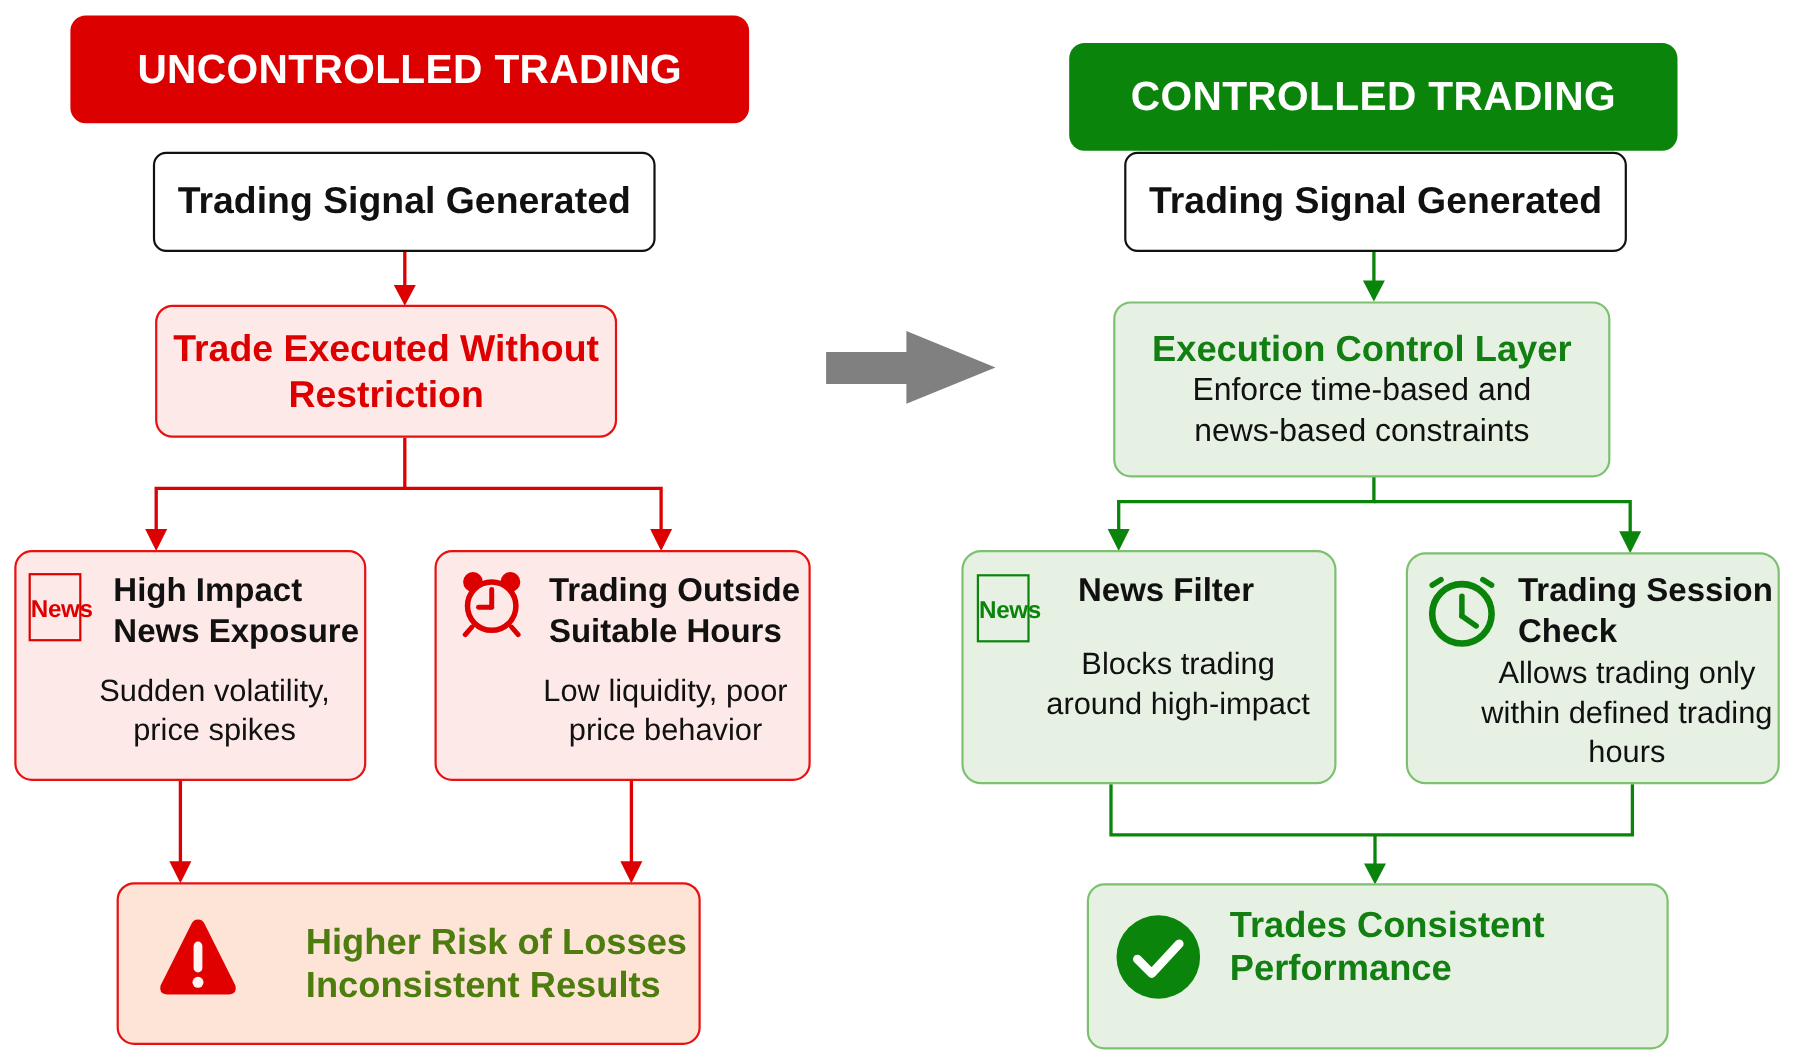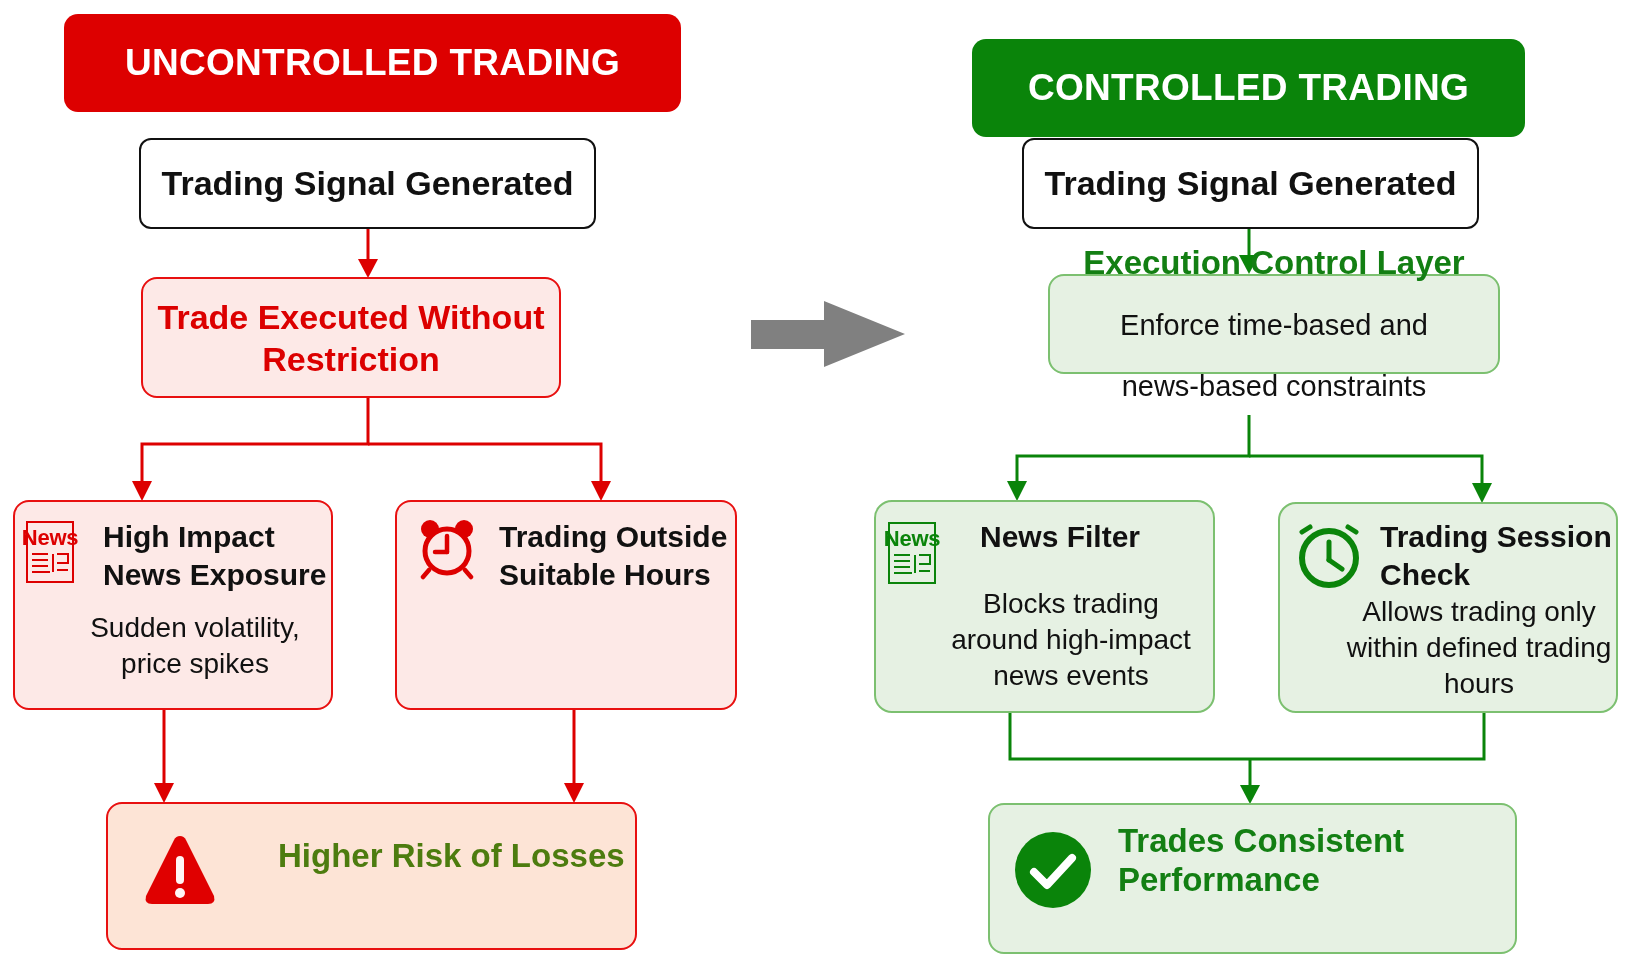"Execution Control Layer" div.abs { gap: 24px -> none; height: 100px -> 160px; left: 1048px -> 1012px }
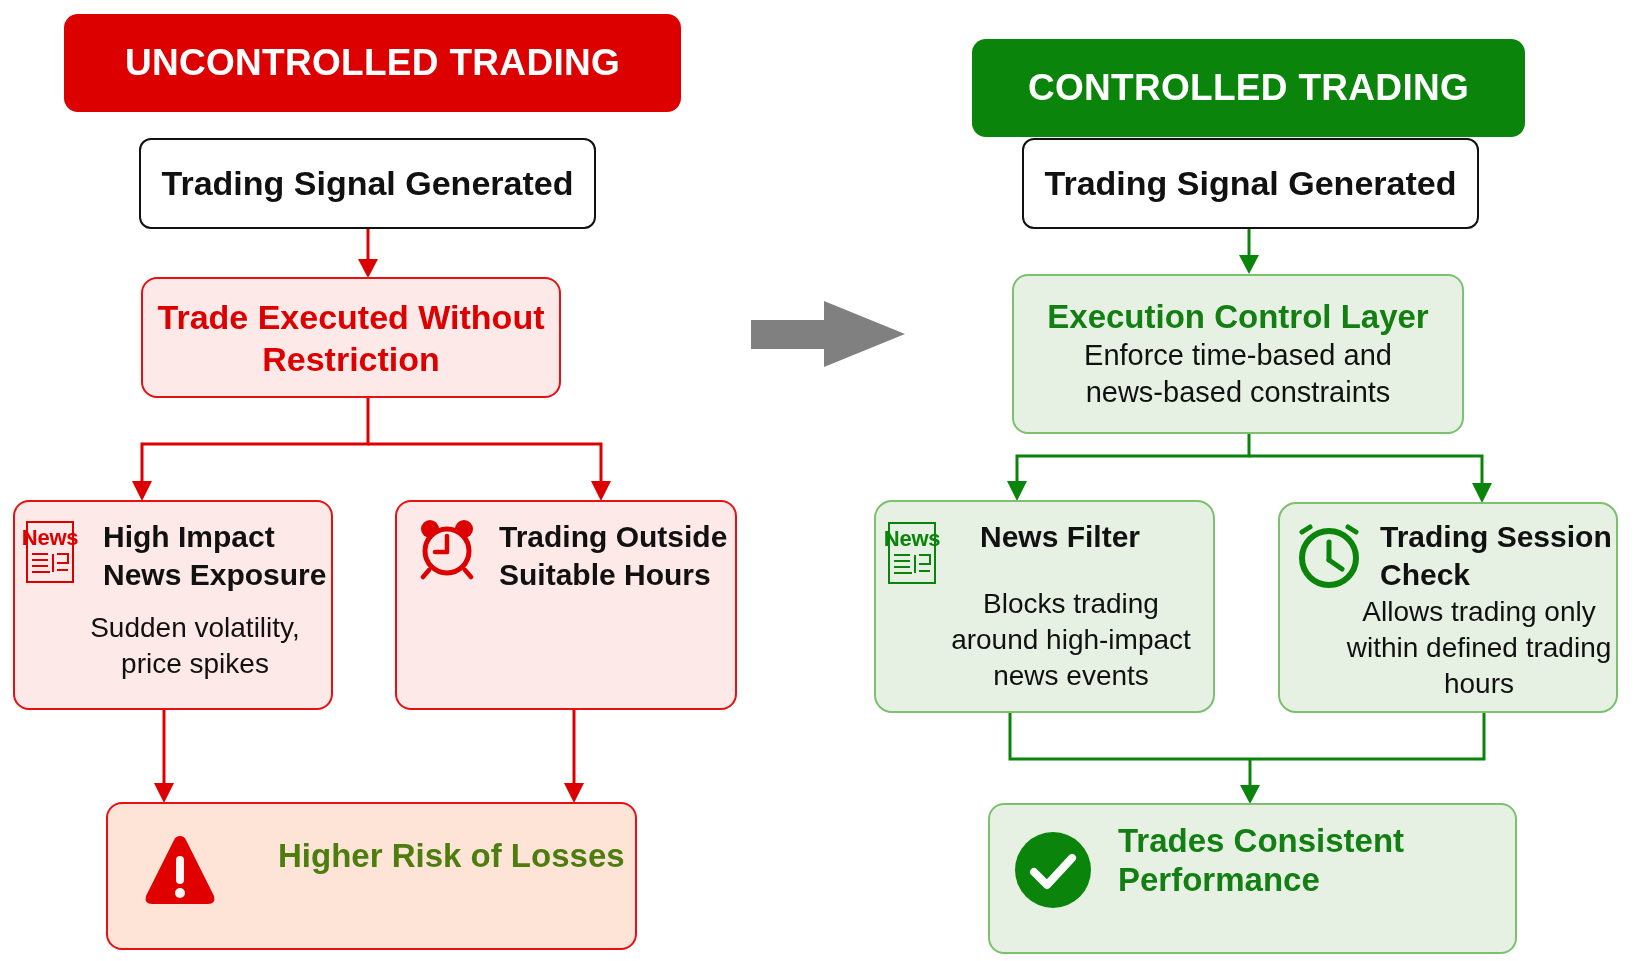"News" .news-icon { flex-direction: column -> row }
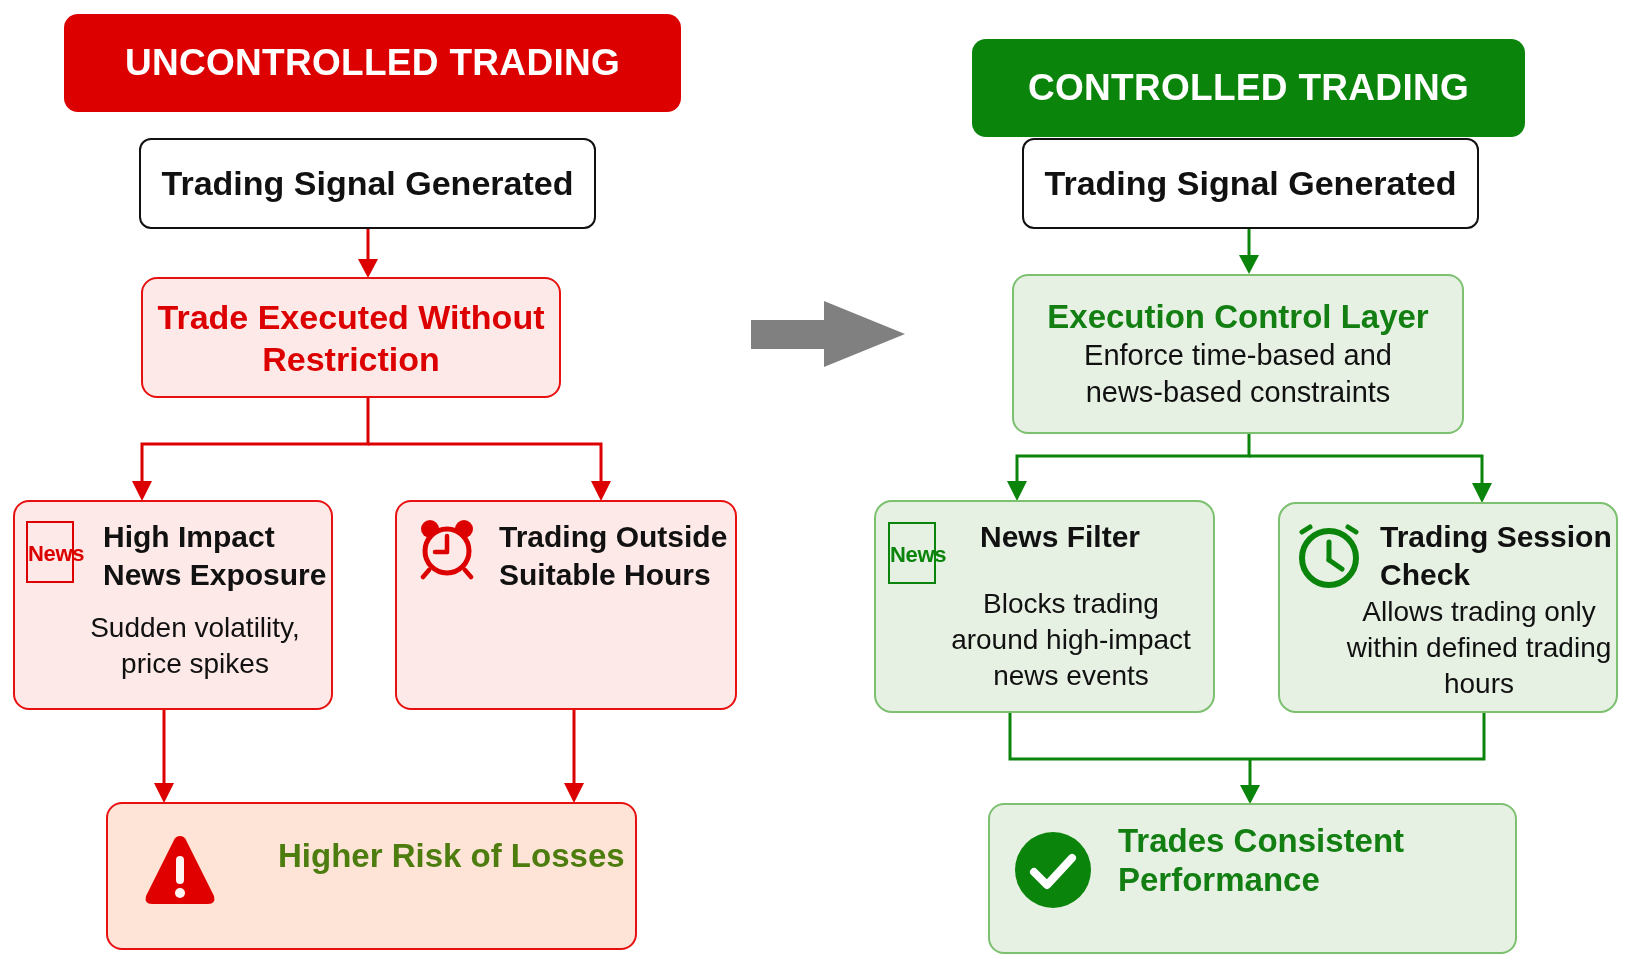"Low liquidity, poor" div.abs { html: none -> <div> <div>Low liquidity, poor</div> <div>price behavior</div> </div> }
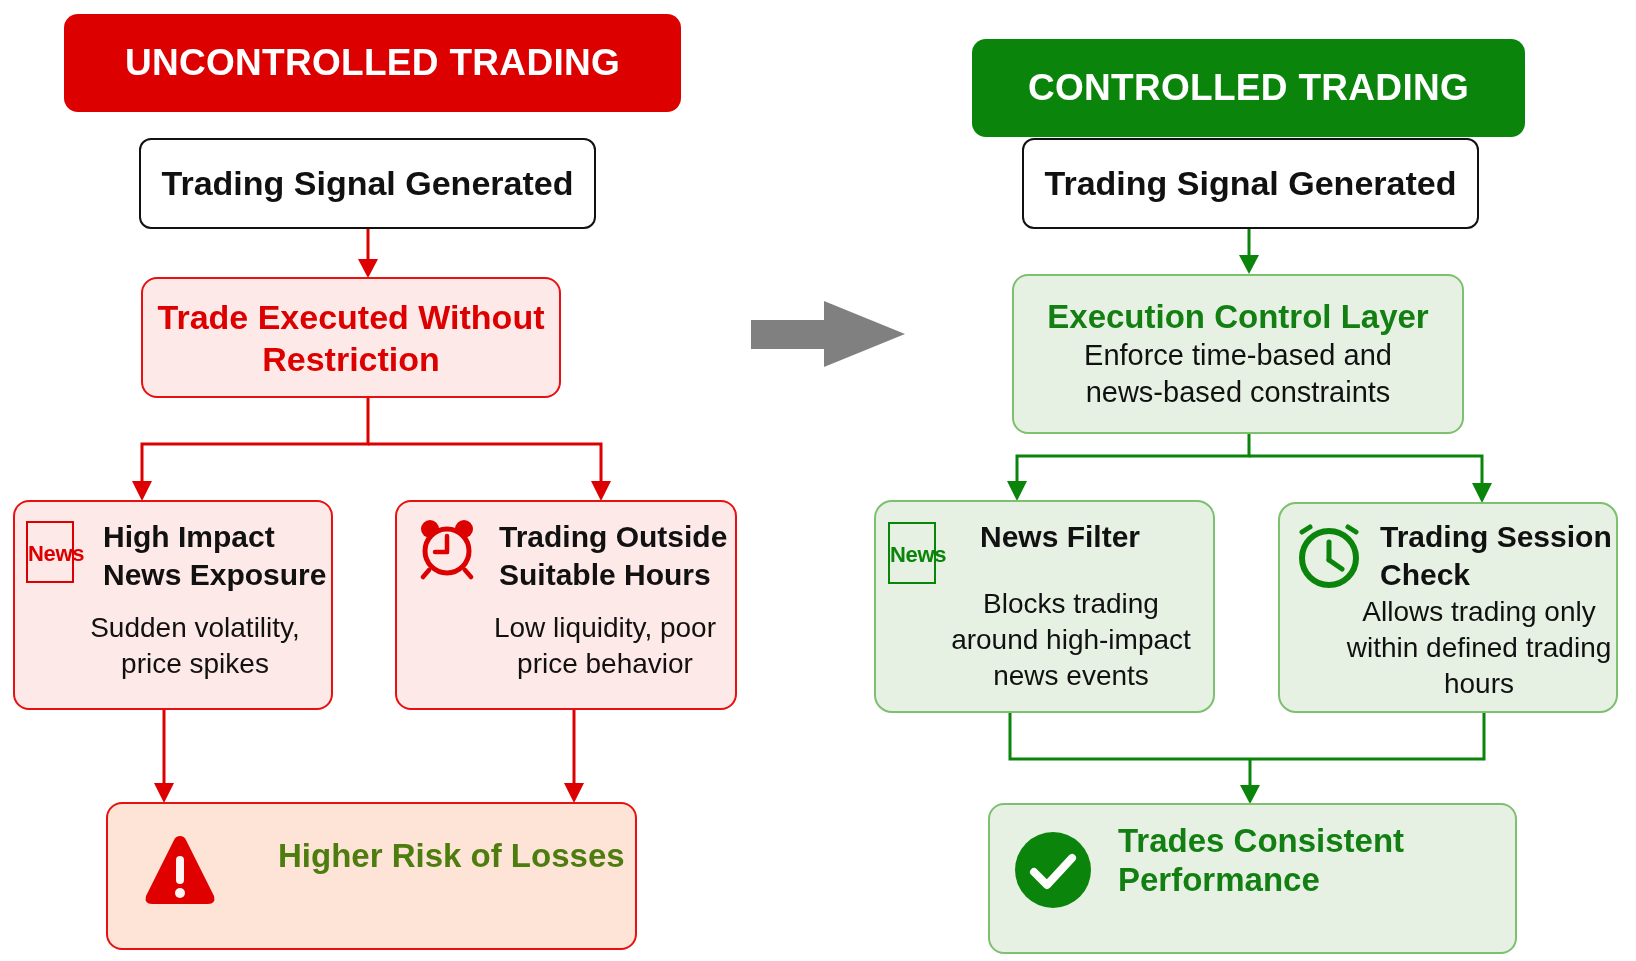"news events" div { html: <div>news events</div> -> none }
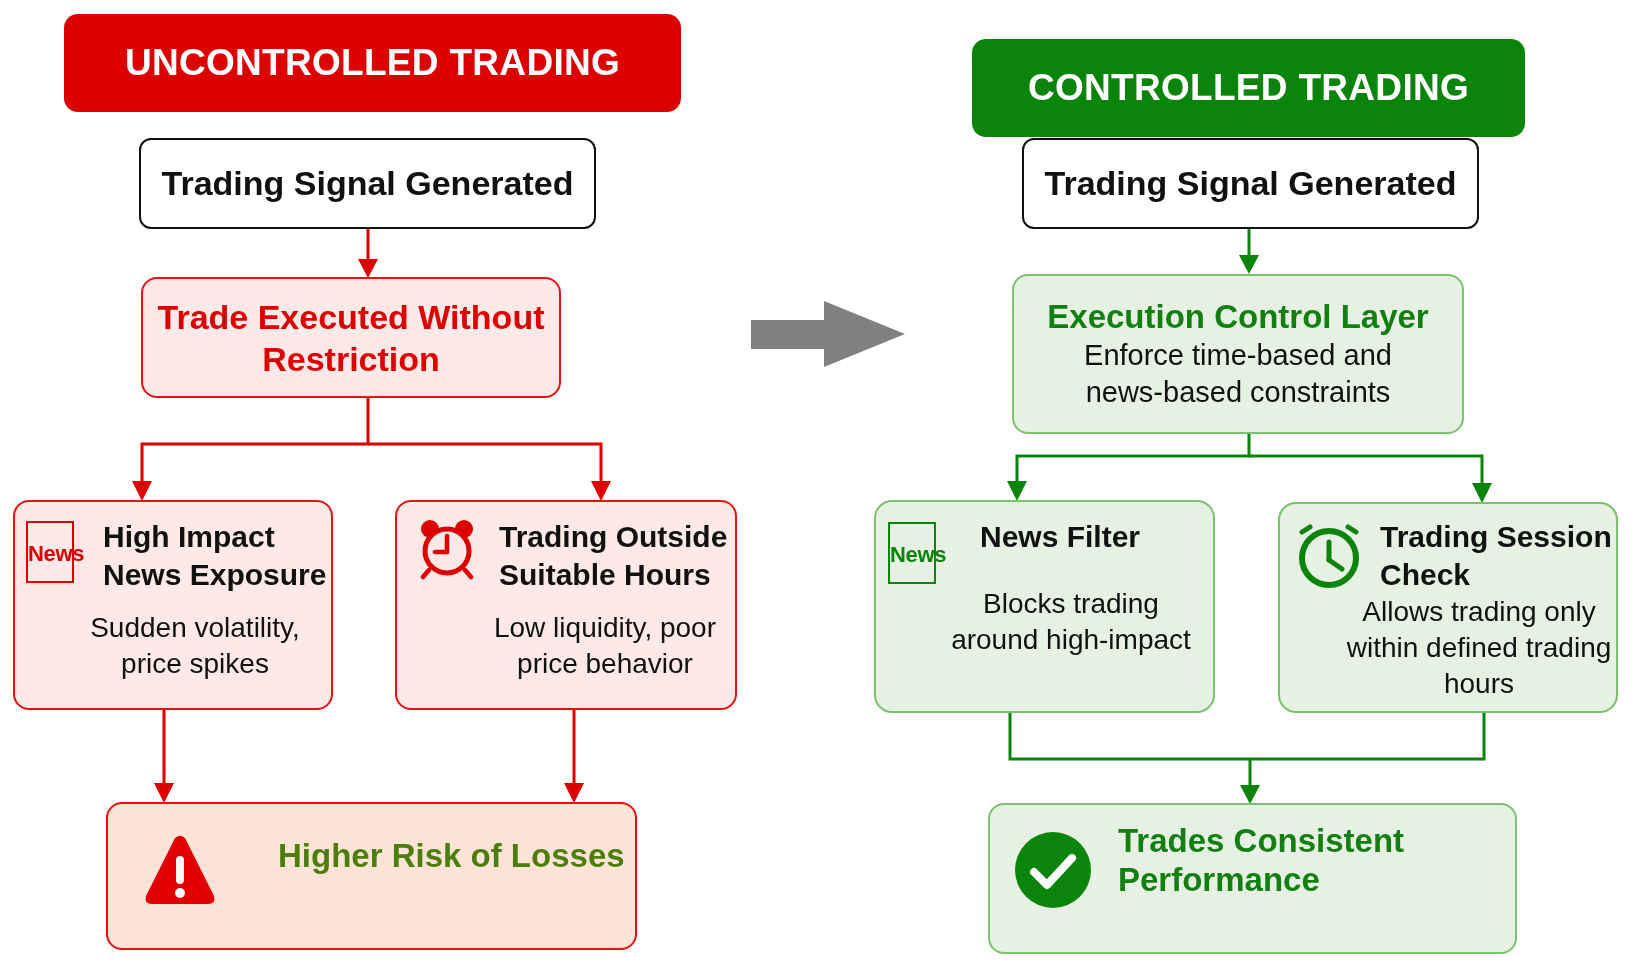"Inconsistent Results" div { html: none -> <div>Inconsistent Results</div> }
